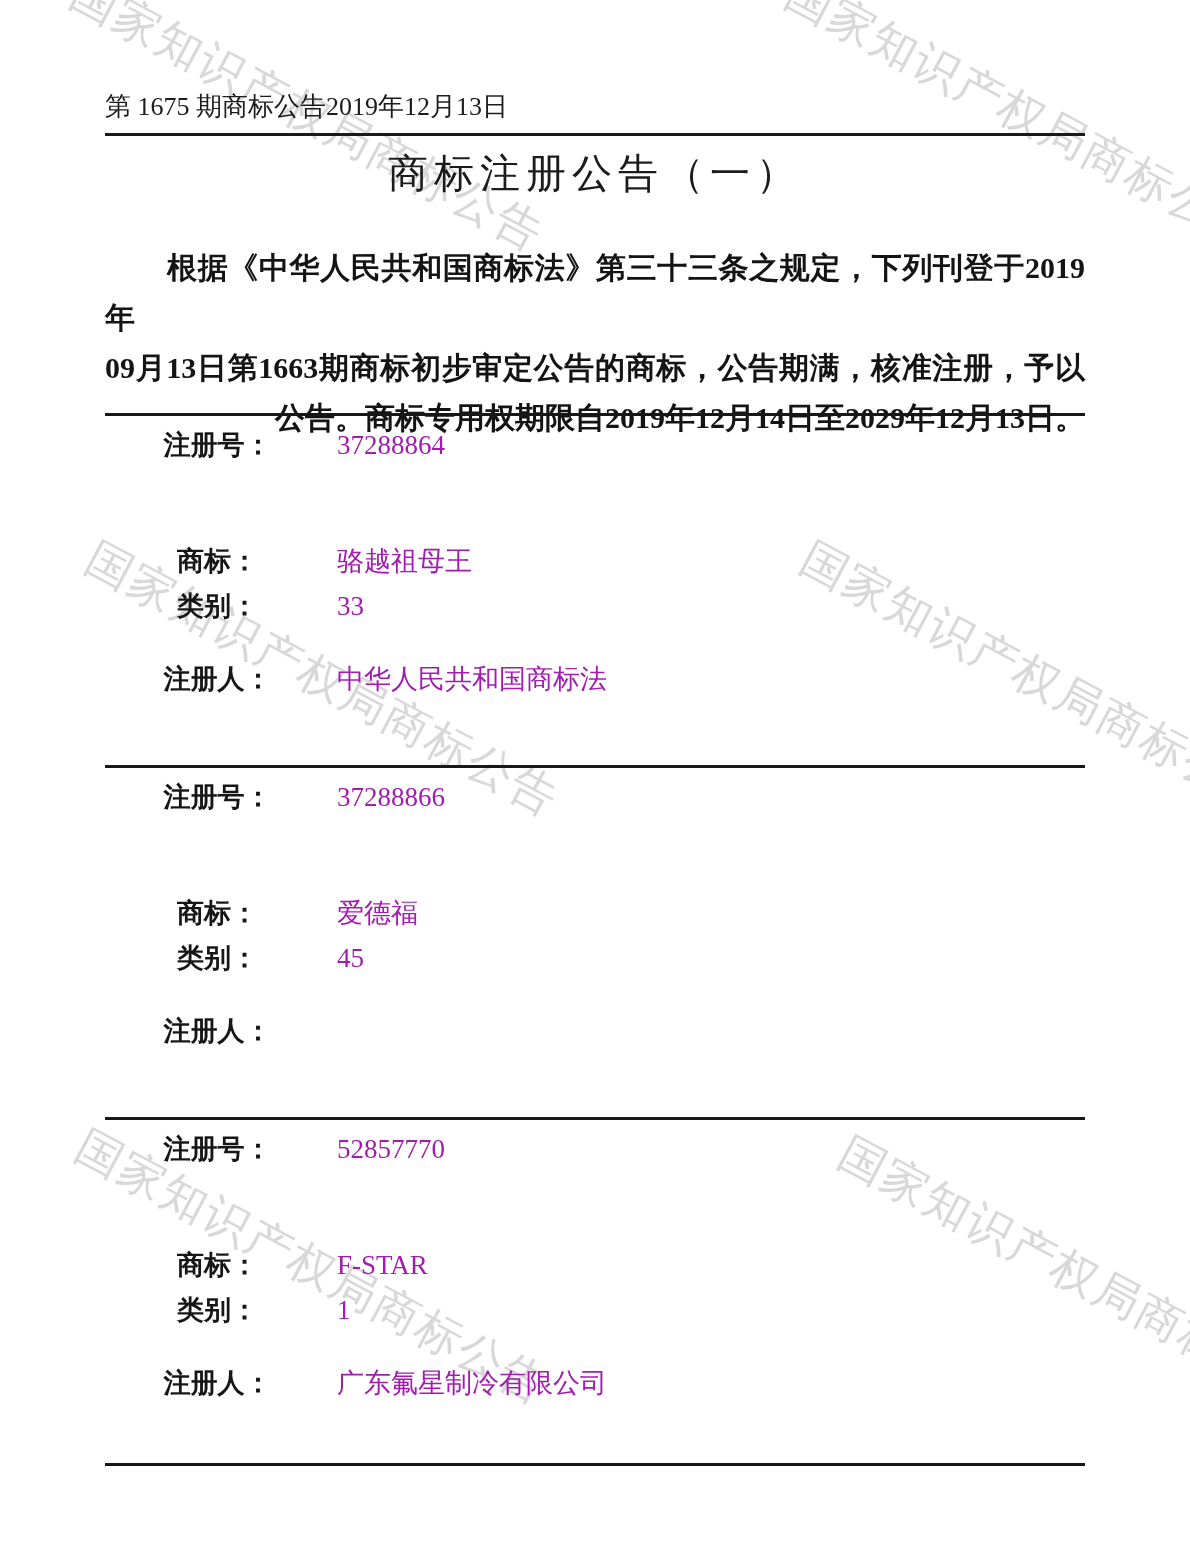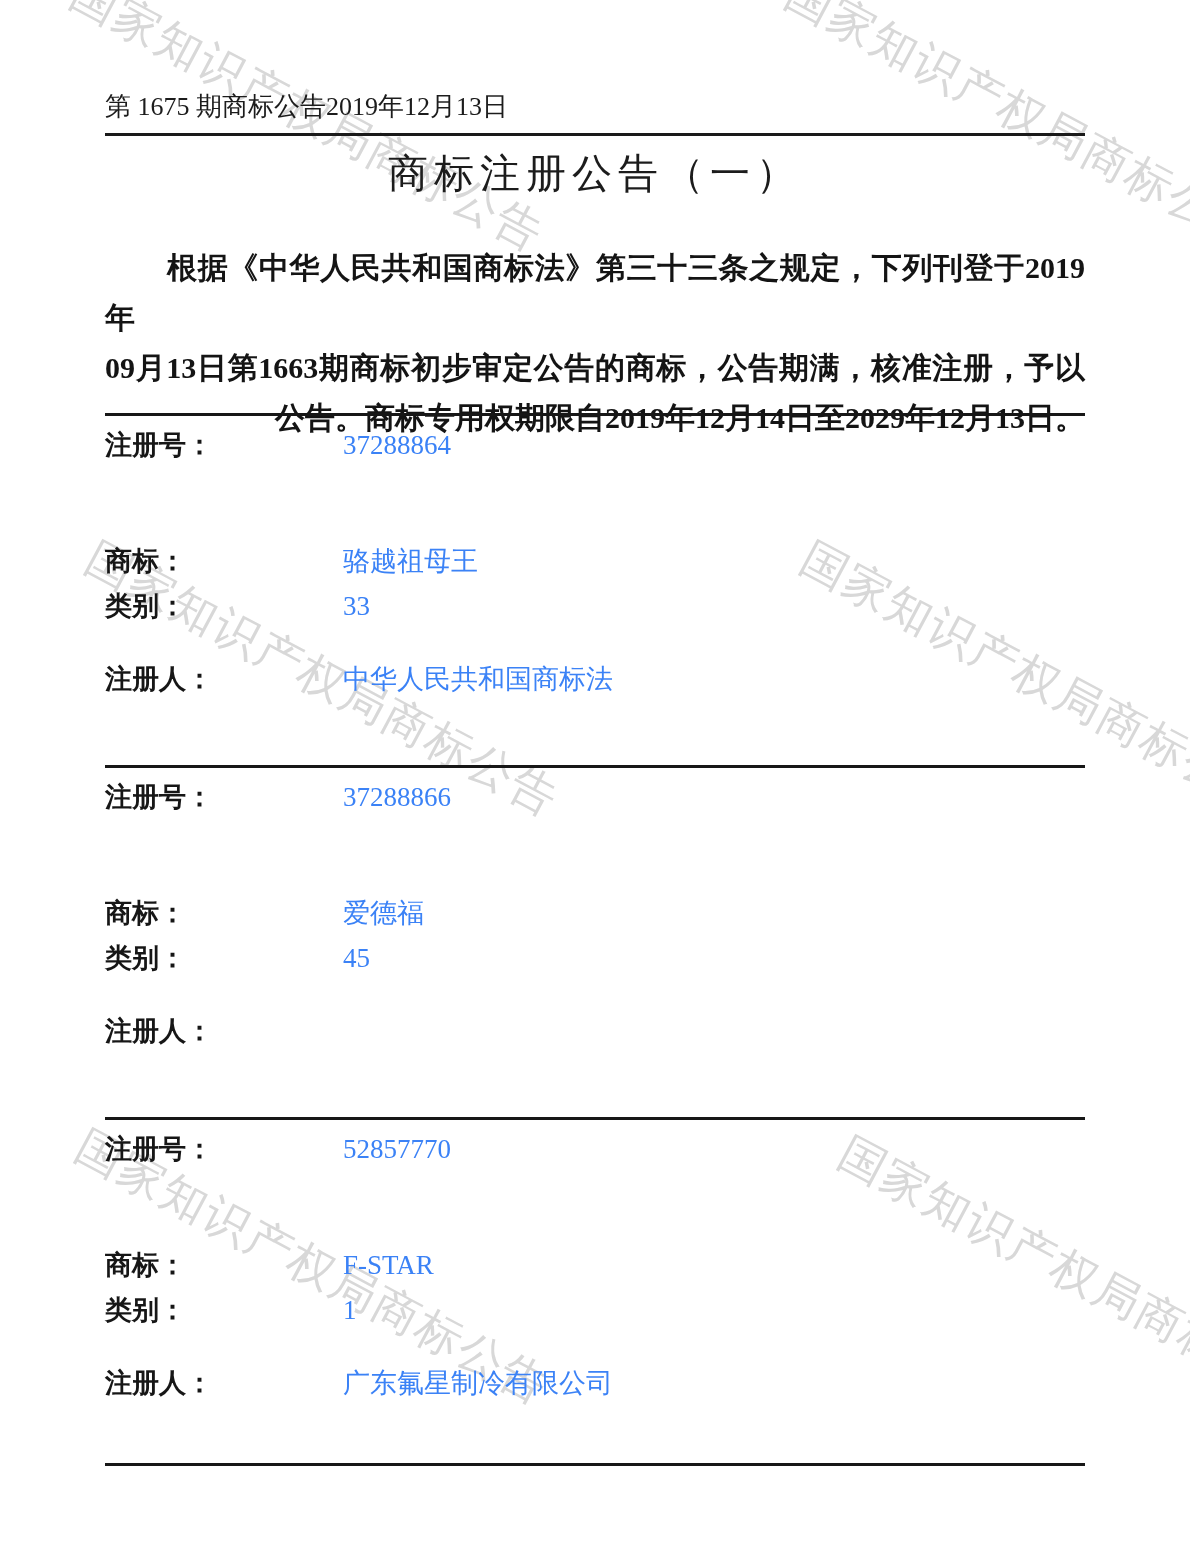"注册号：" .row .lab { text-align: left -> center }
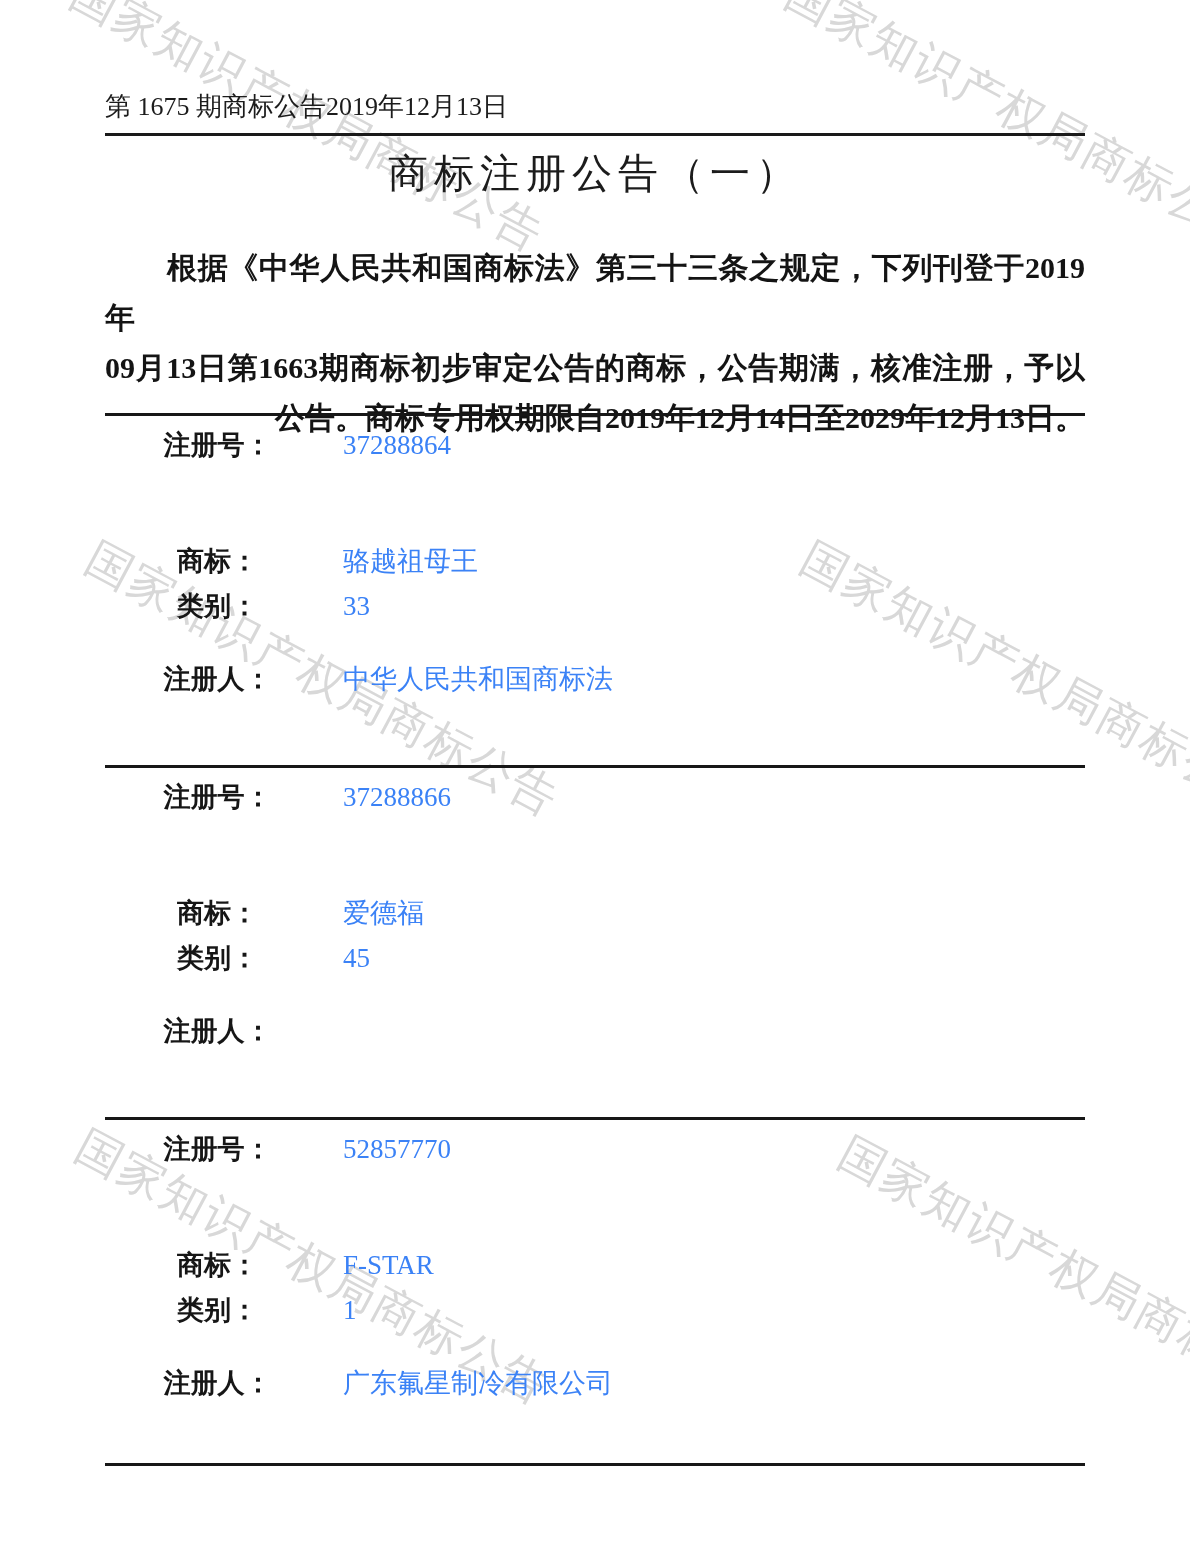"37288864" .row .val { color: #3b82f6 -> #a21caf; left: 238px -> 232px }
